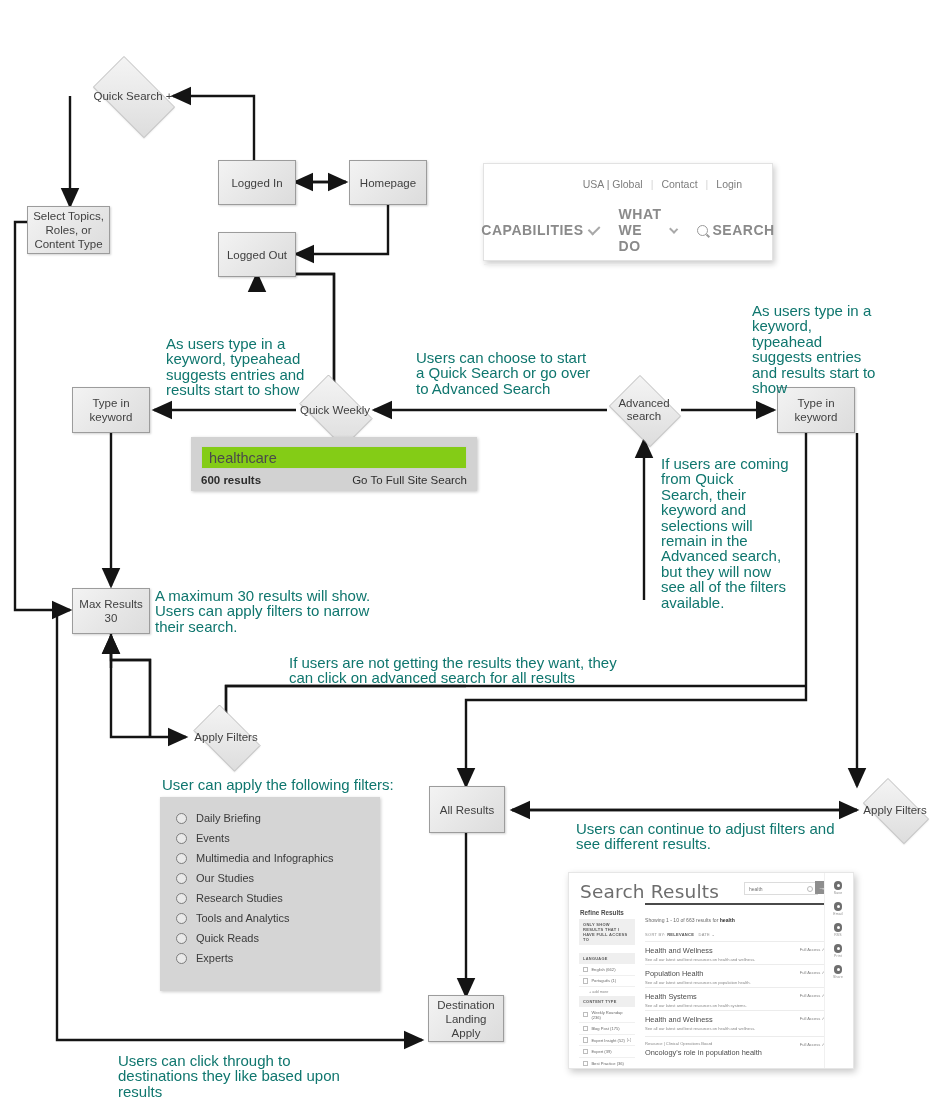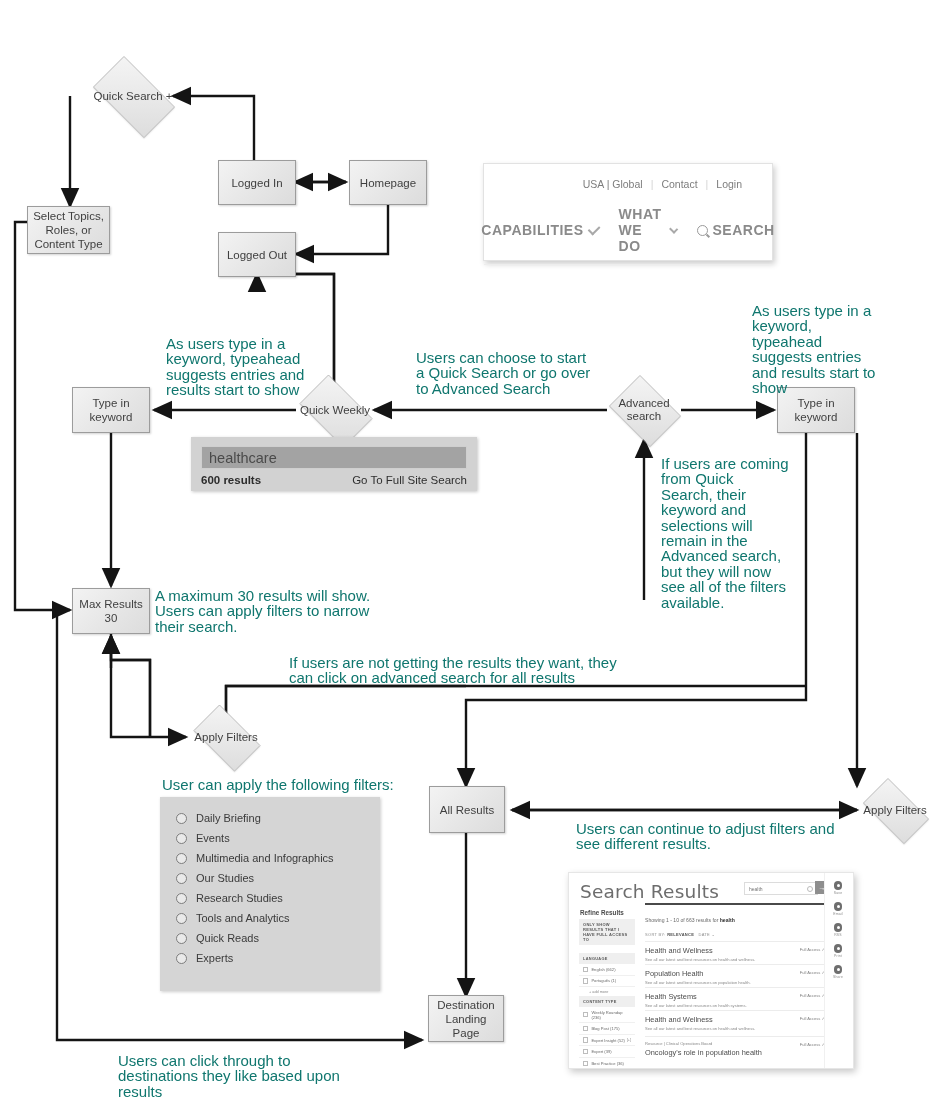"healthcare" #qs-mock .qs-field { background: #a3a3a3 -> #84cc16 }
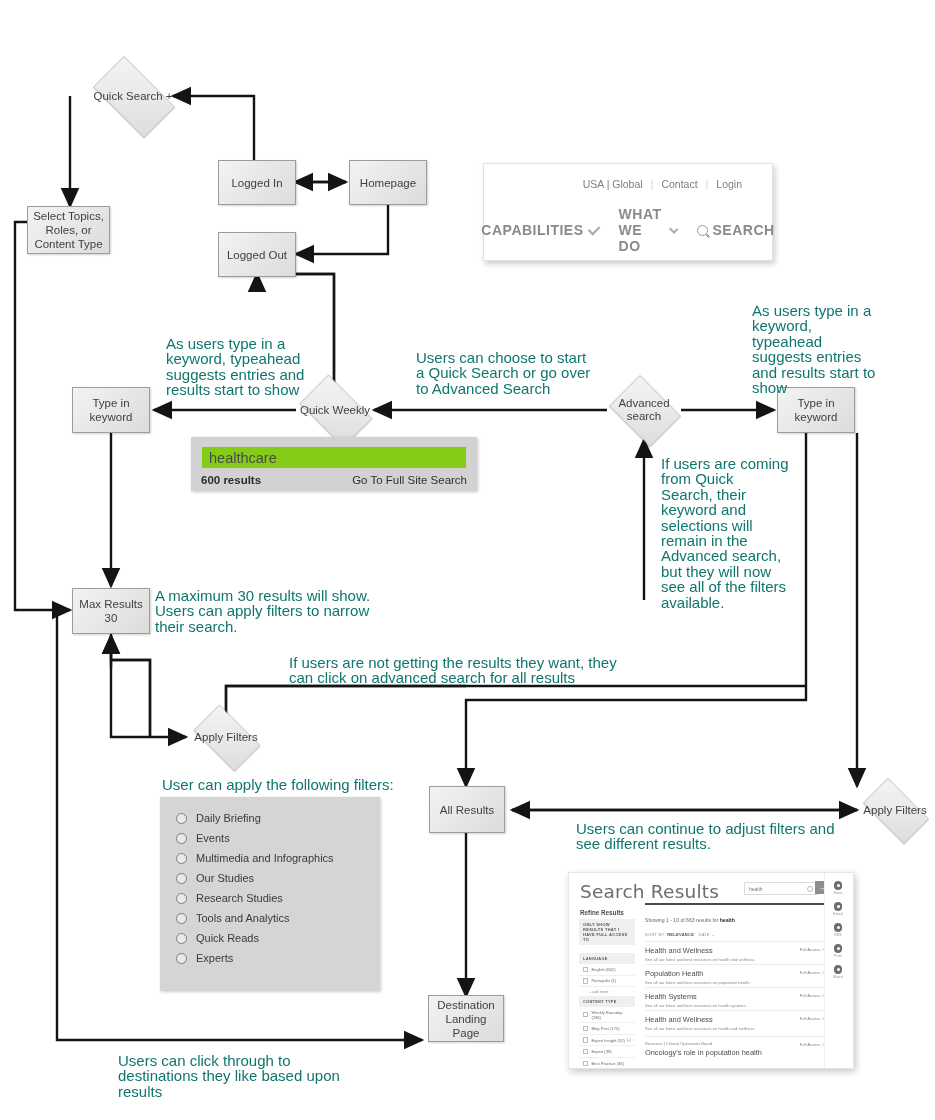"Destination Landing Page" span { text: Page -> Apply }
